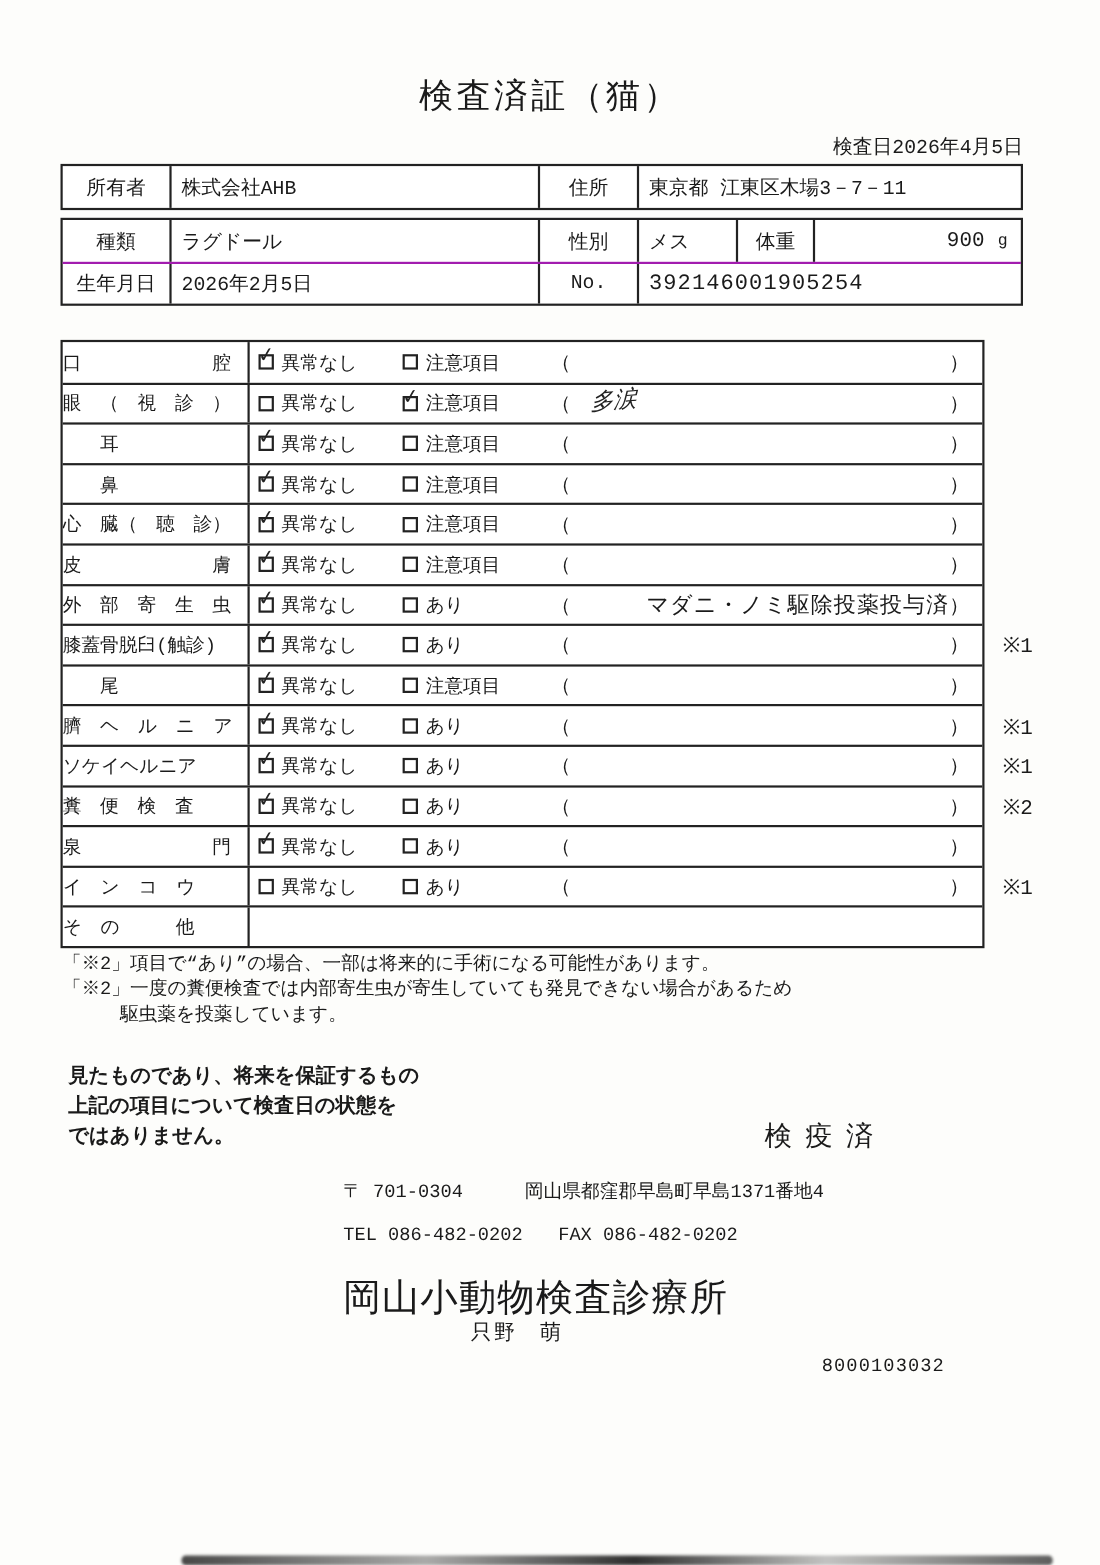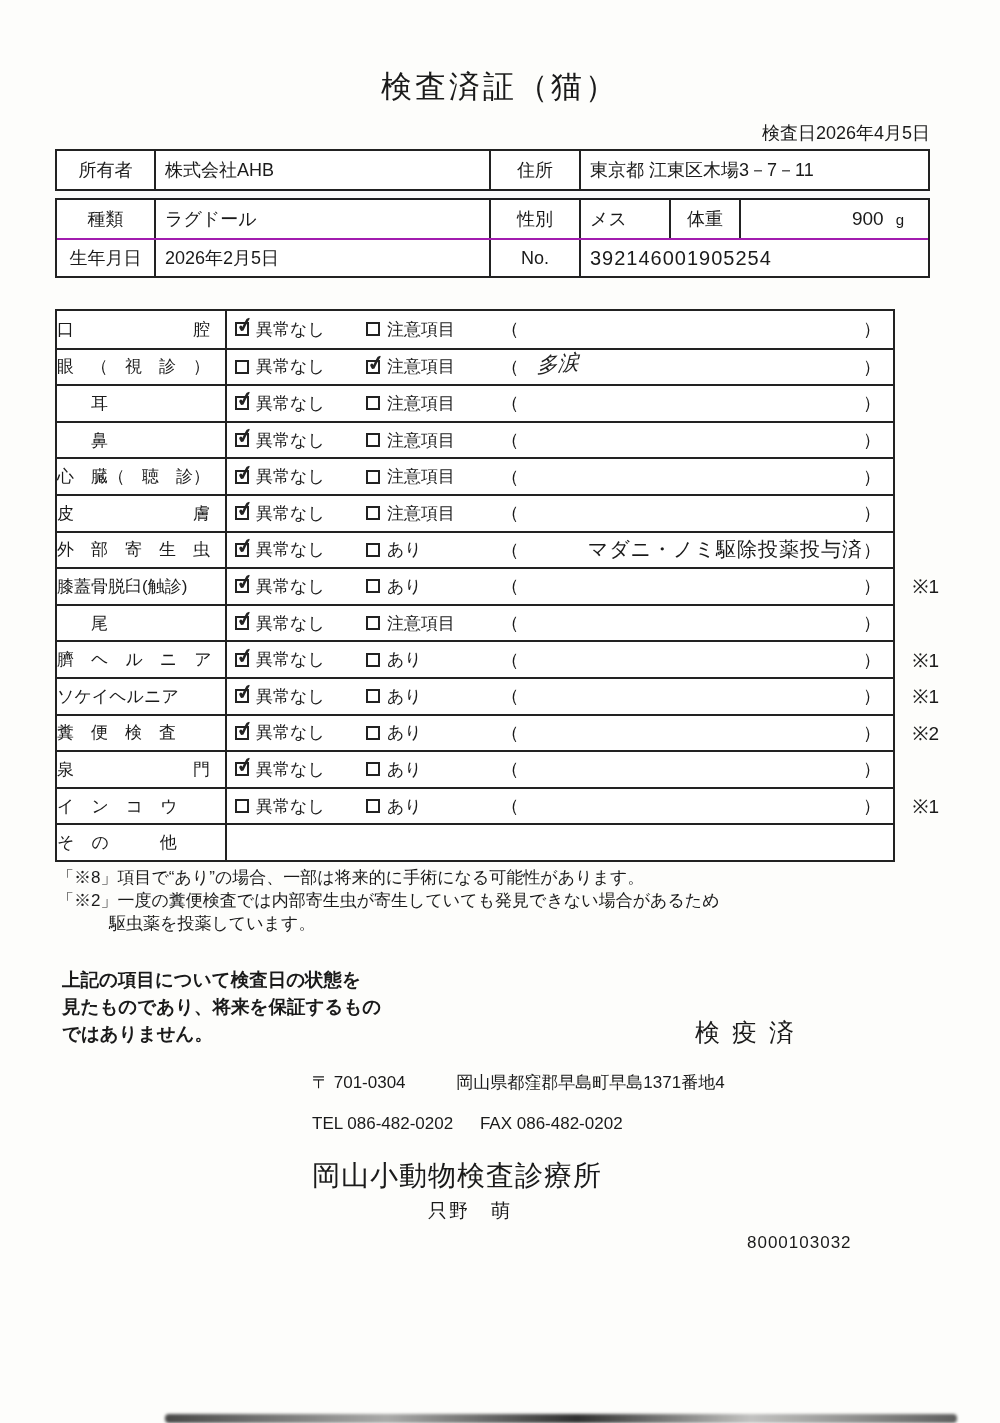"検査済証（猫）" .page { font-family: Liberation Sans, sans-serif -> Liberation Mono, monospace }
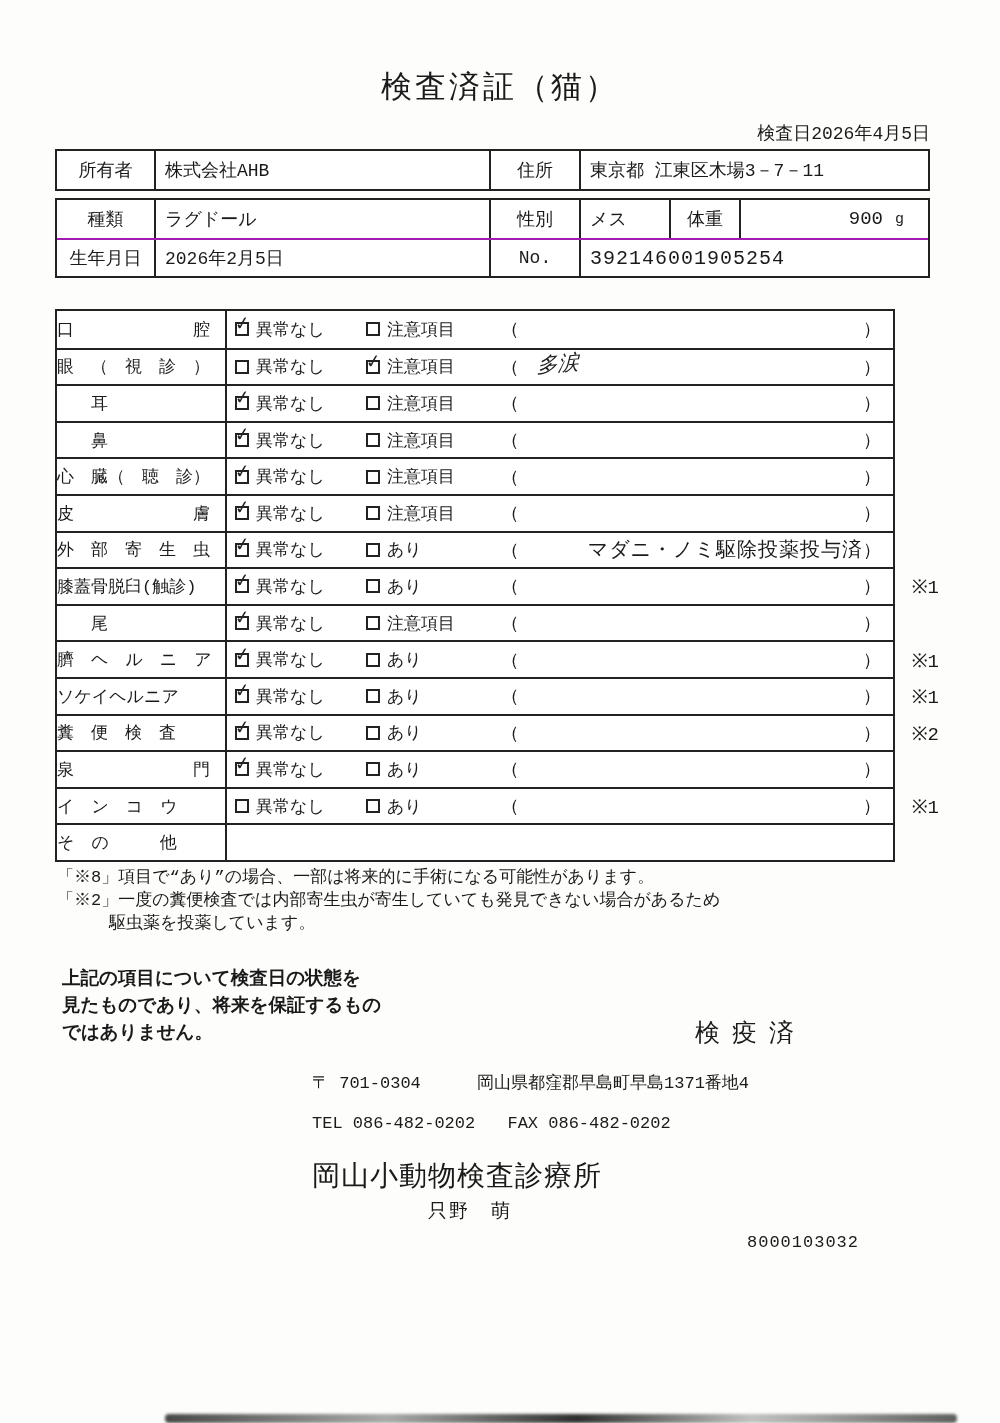"900" .wcell { padding-right: 24px -> 12px }
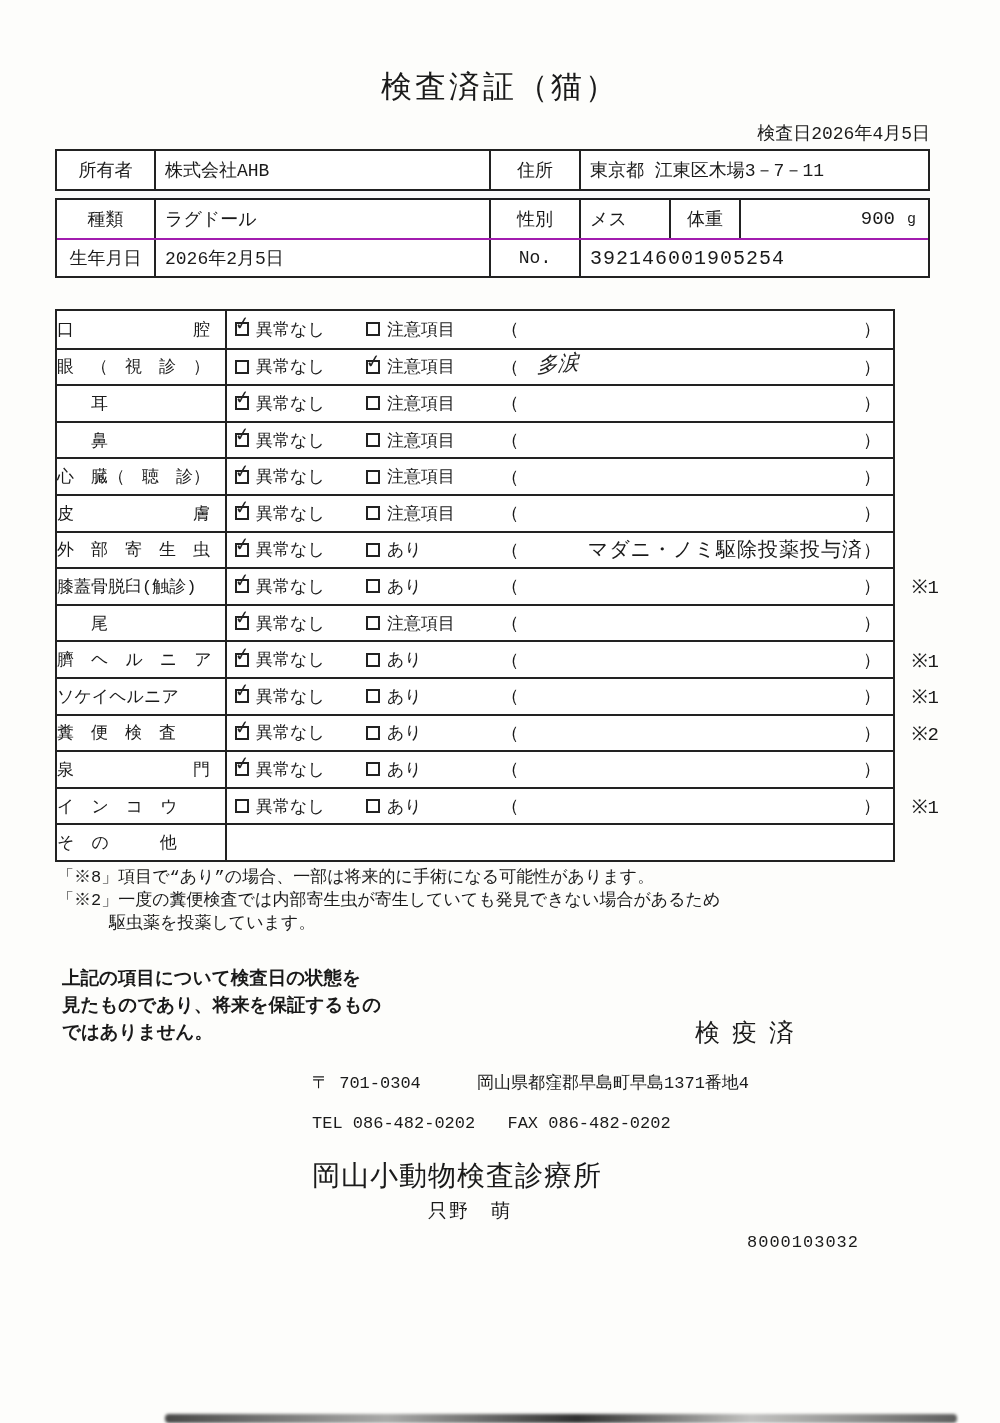"「※8」項目で“あり”の場合、一部は将来的に手術になる可能性があります。" div { text: 8 -> 2 }
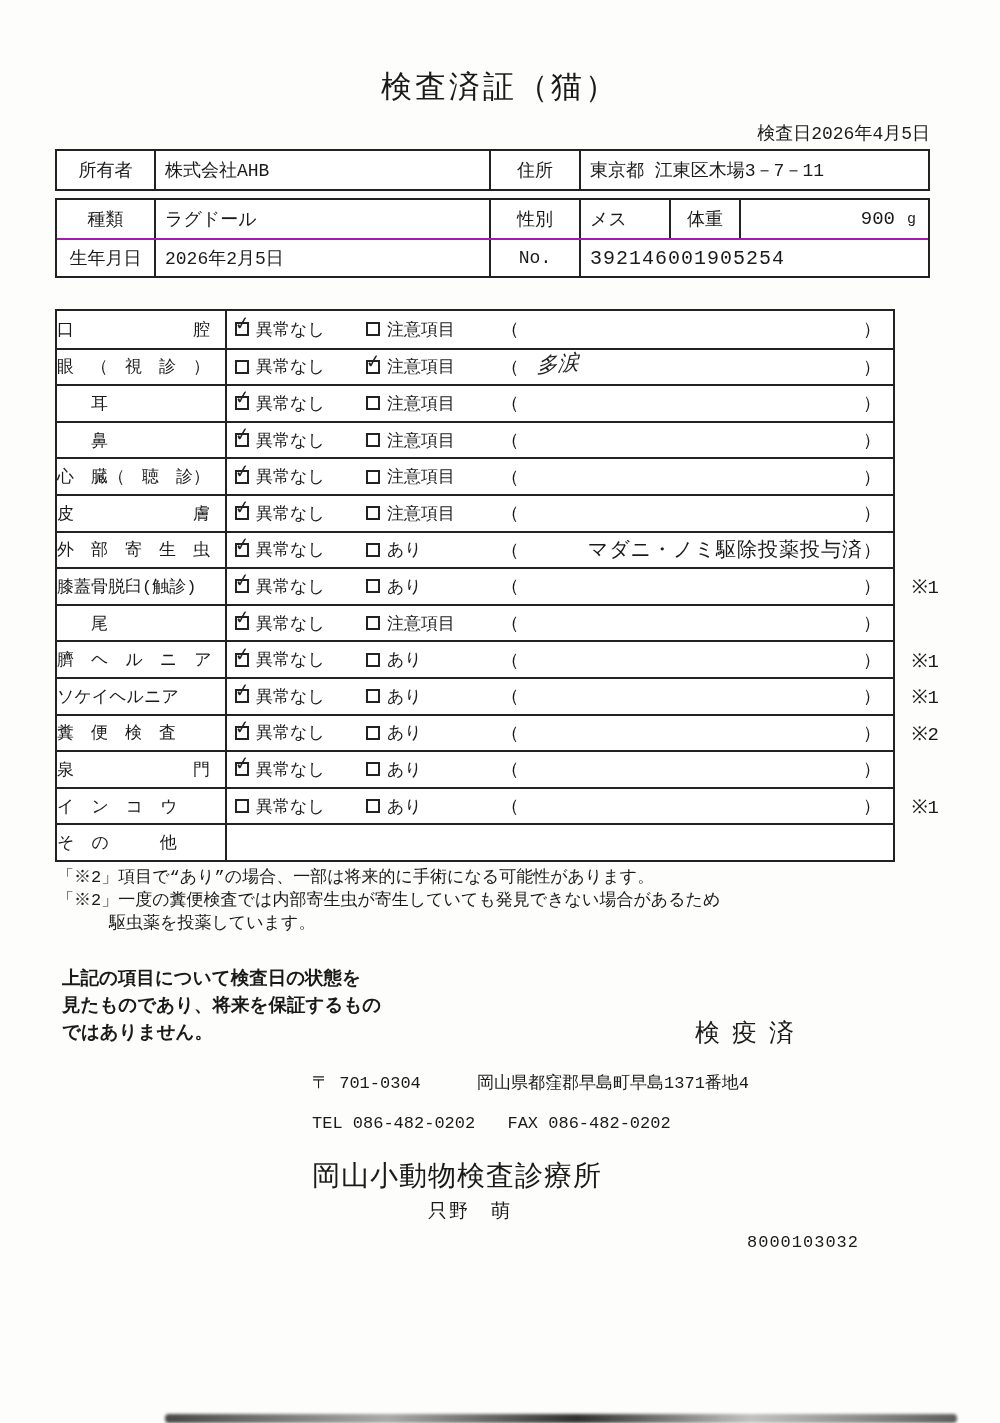"上記の項目について検査日の状態を" div { order: before "見たものであり、将来を保証するもの" -> after "見たものであり、将来を保証するもの" }
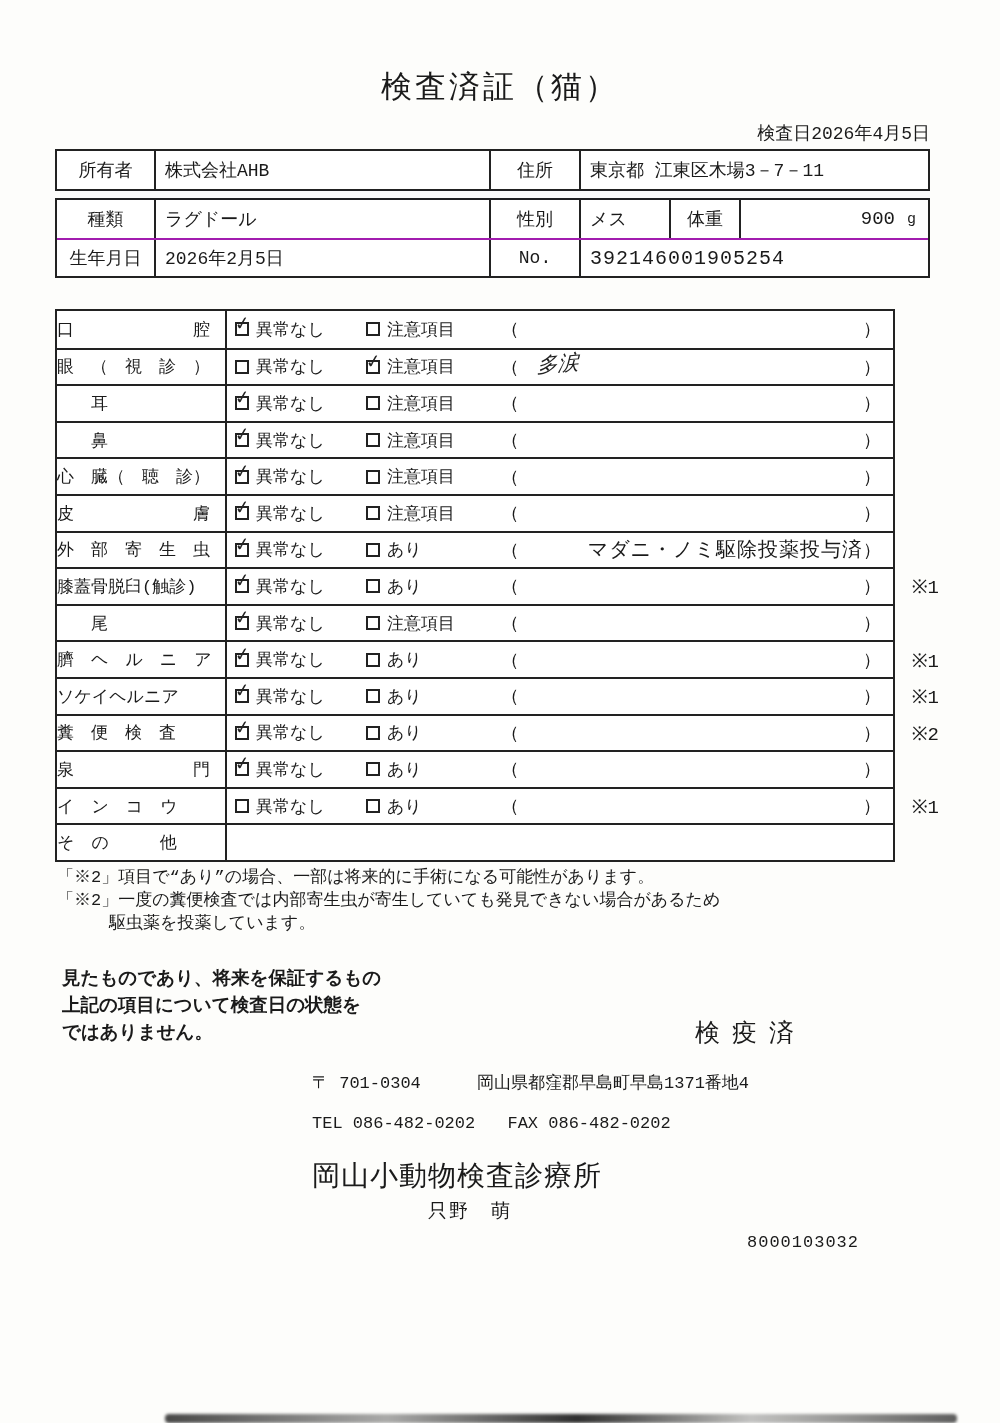"岡山小動物検査診療所" .clinic-name { font-size: 28px -> 34px }
